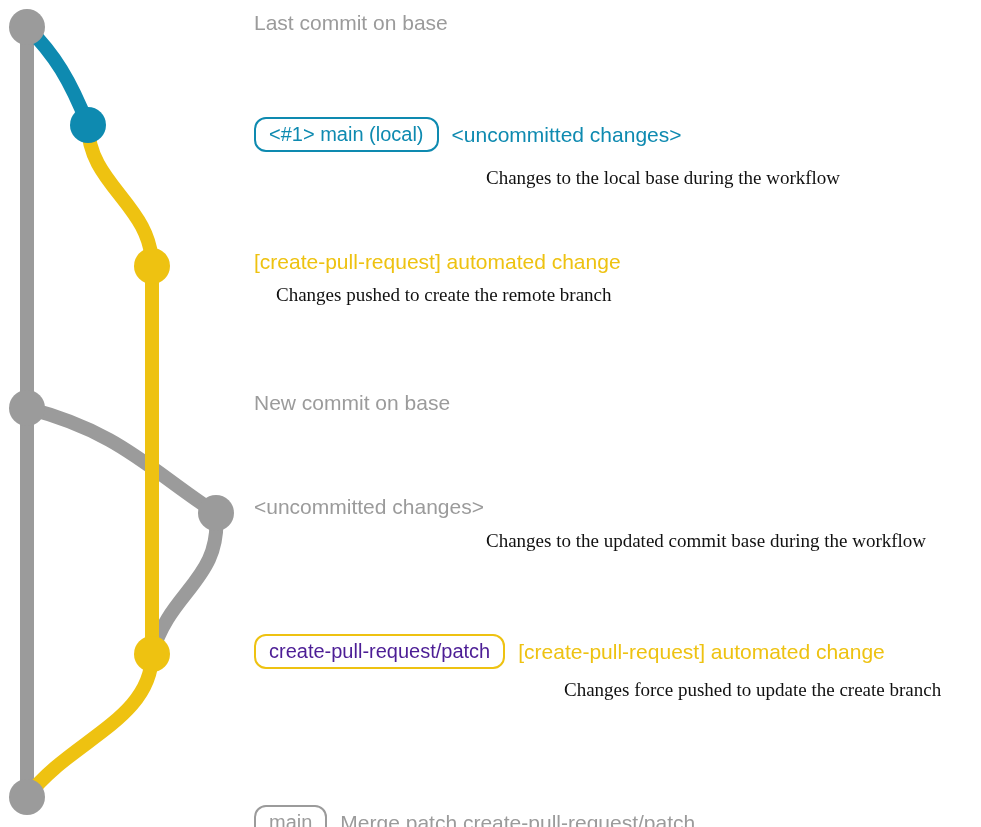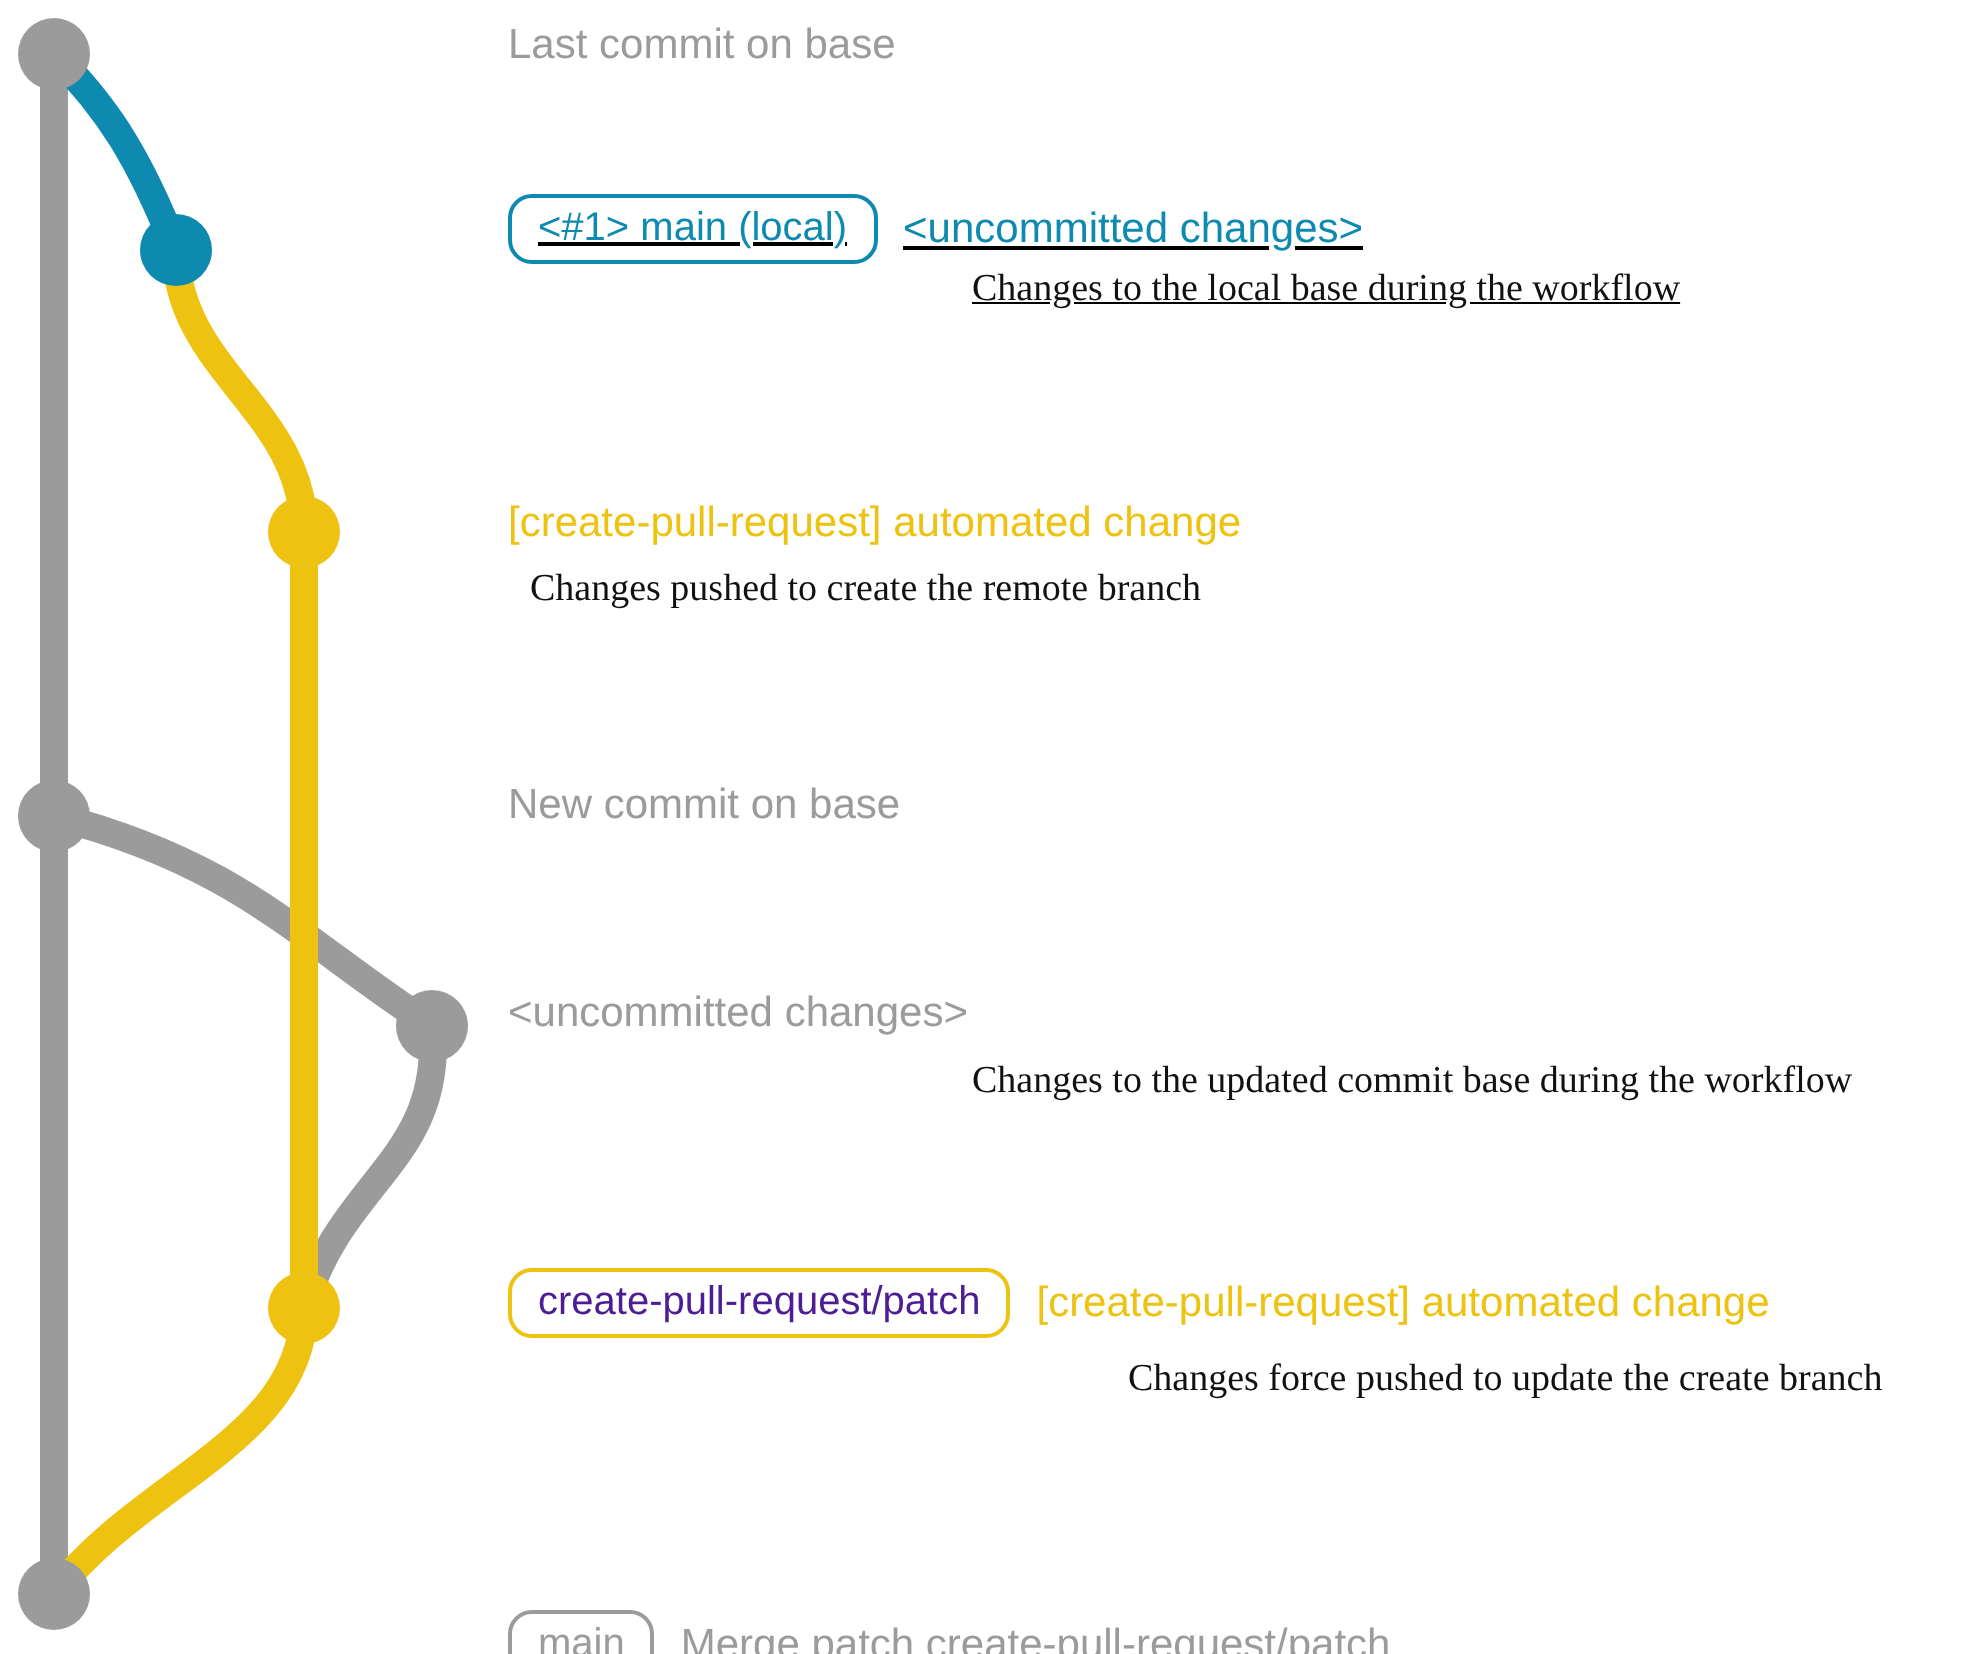"<#1> main (local)" #row-commit-1 { text-decoration: underline -> none; top: 97px -> 117px }
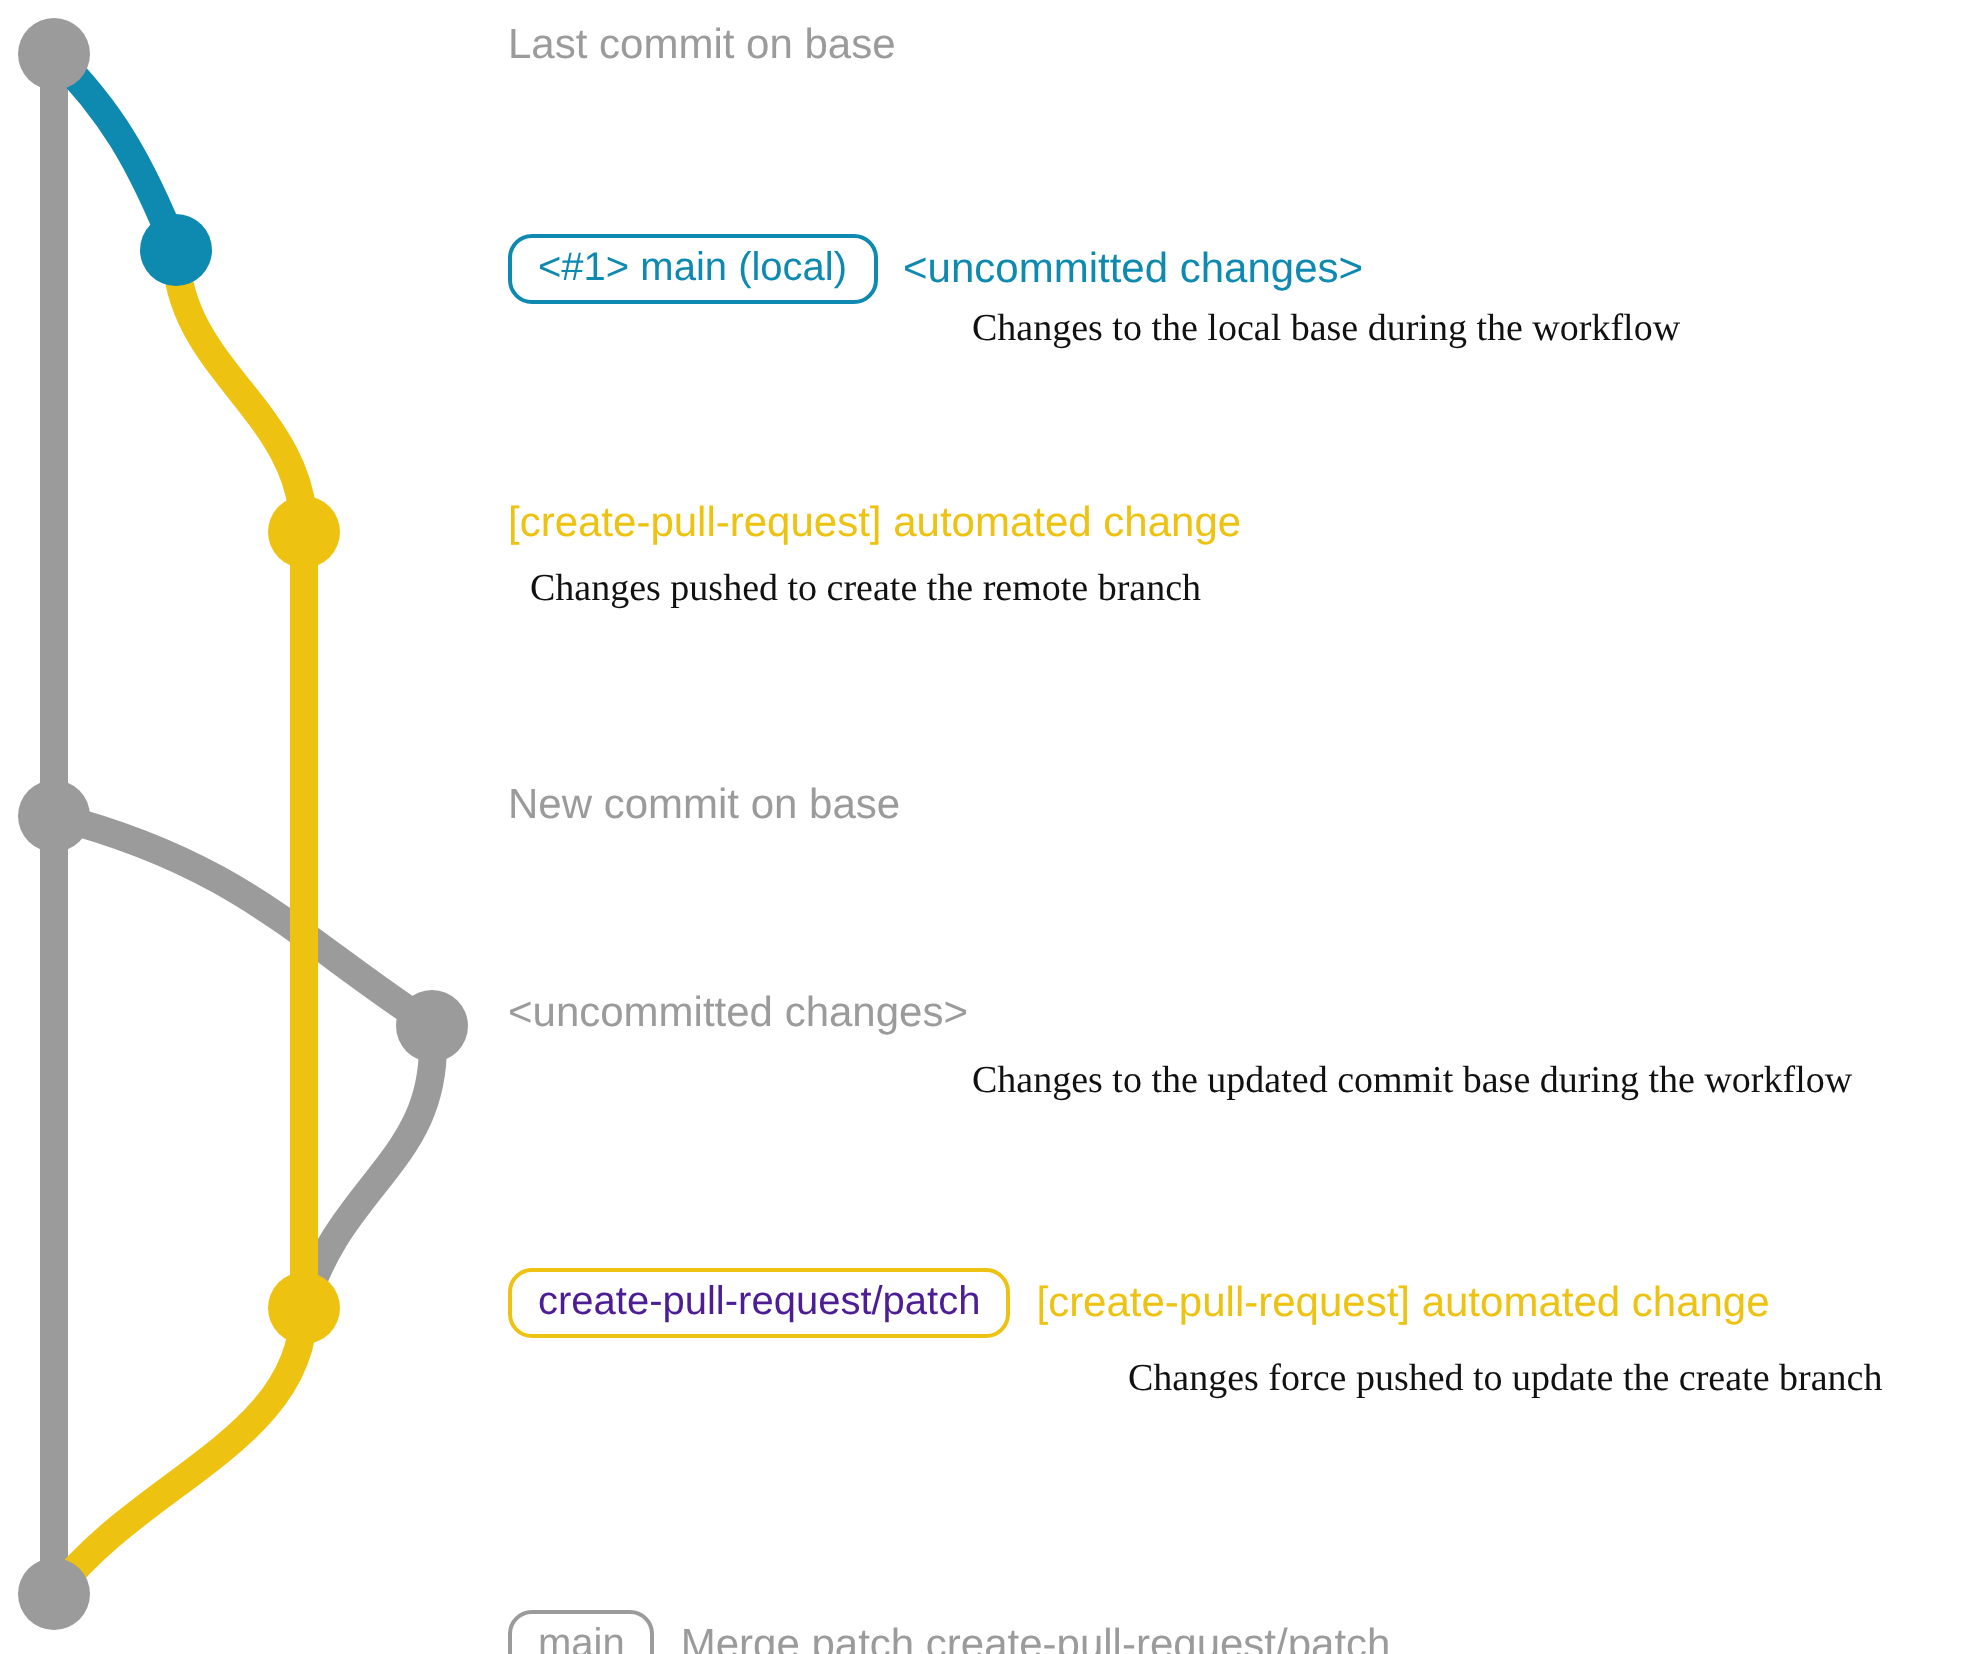"Changes to the local base" #row-commit-1 .body-text { margin-top: 2px -> 15px }
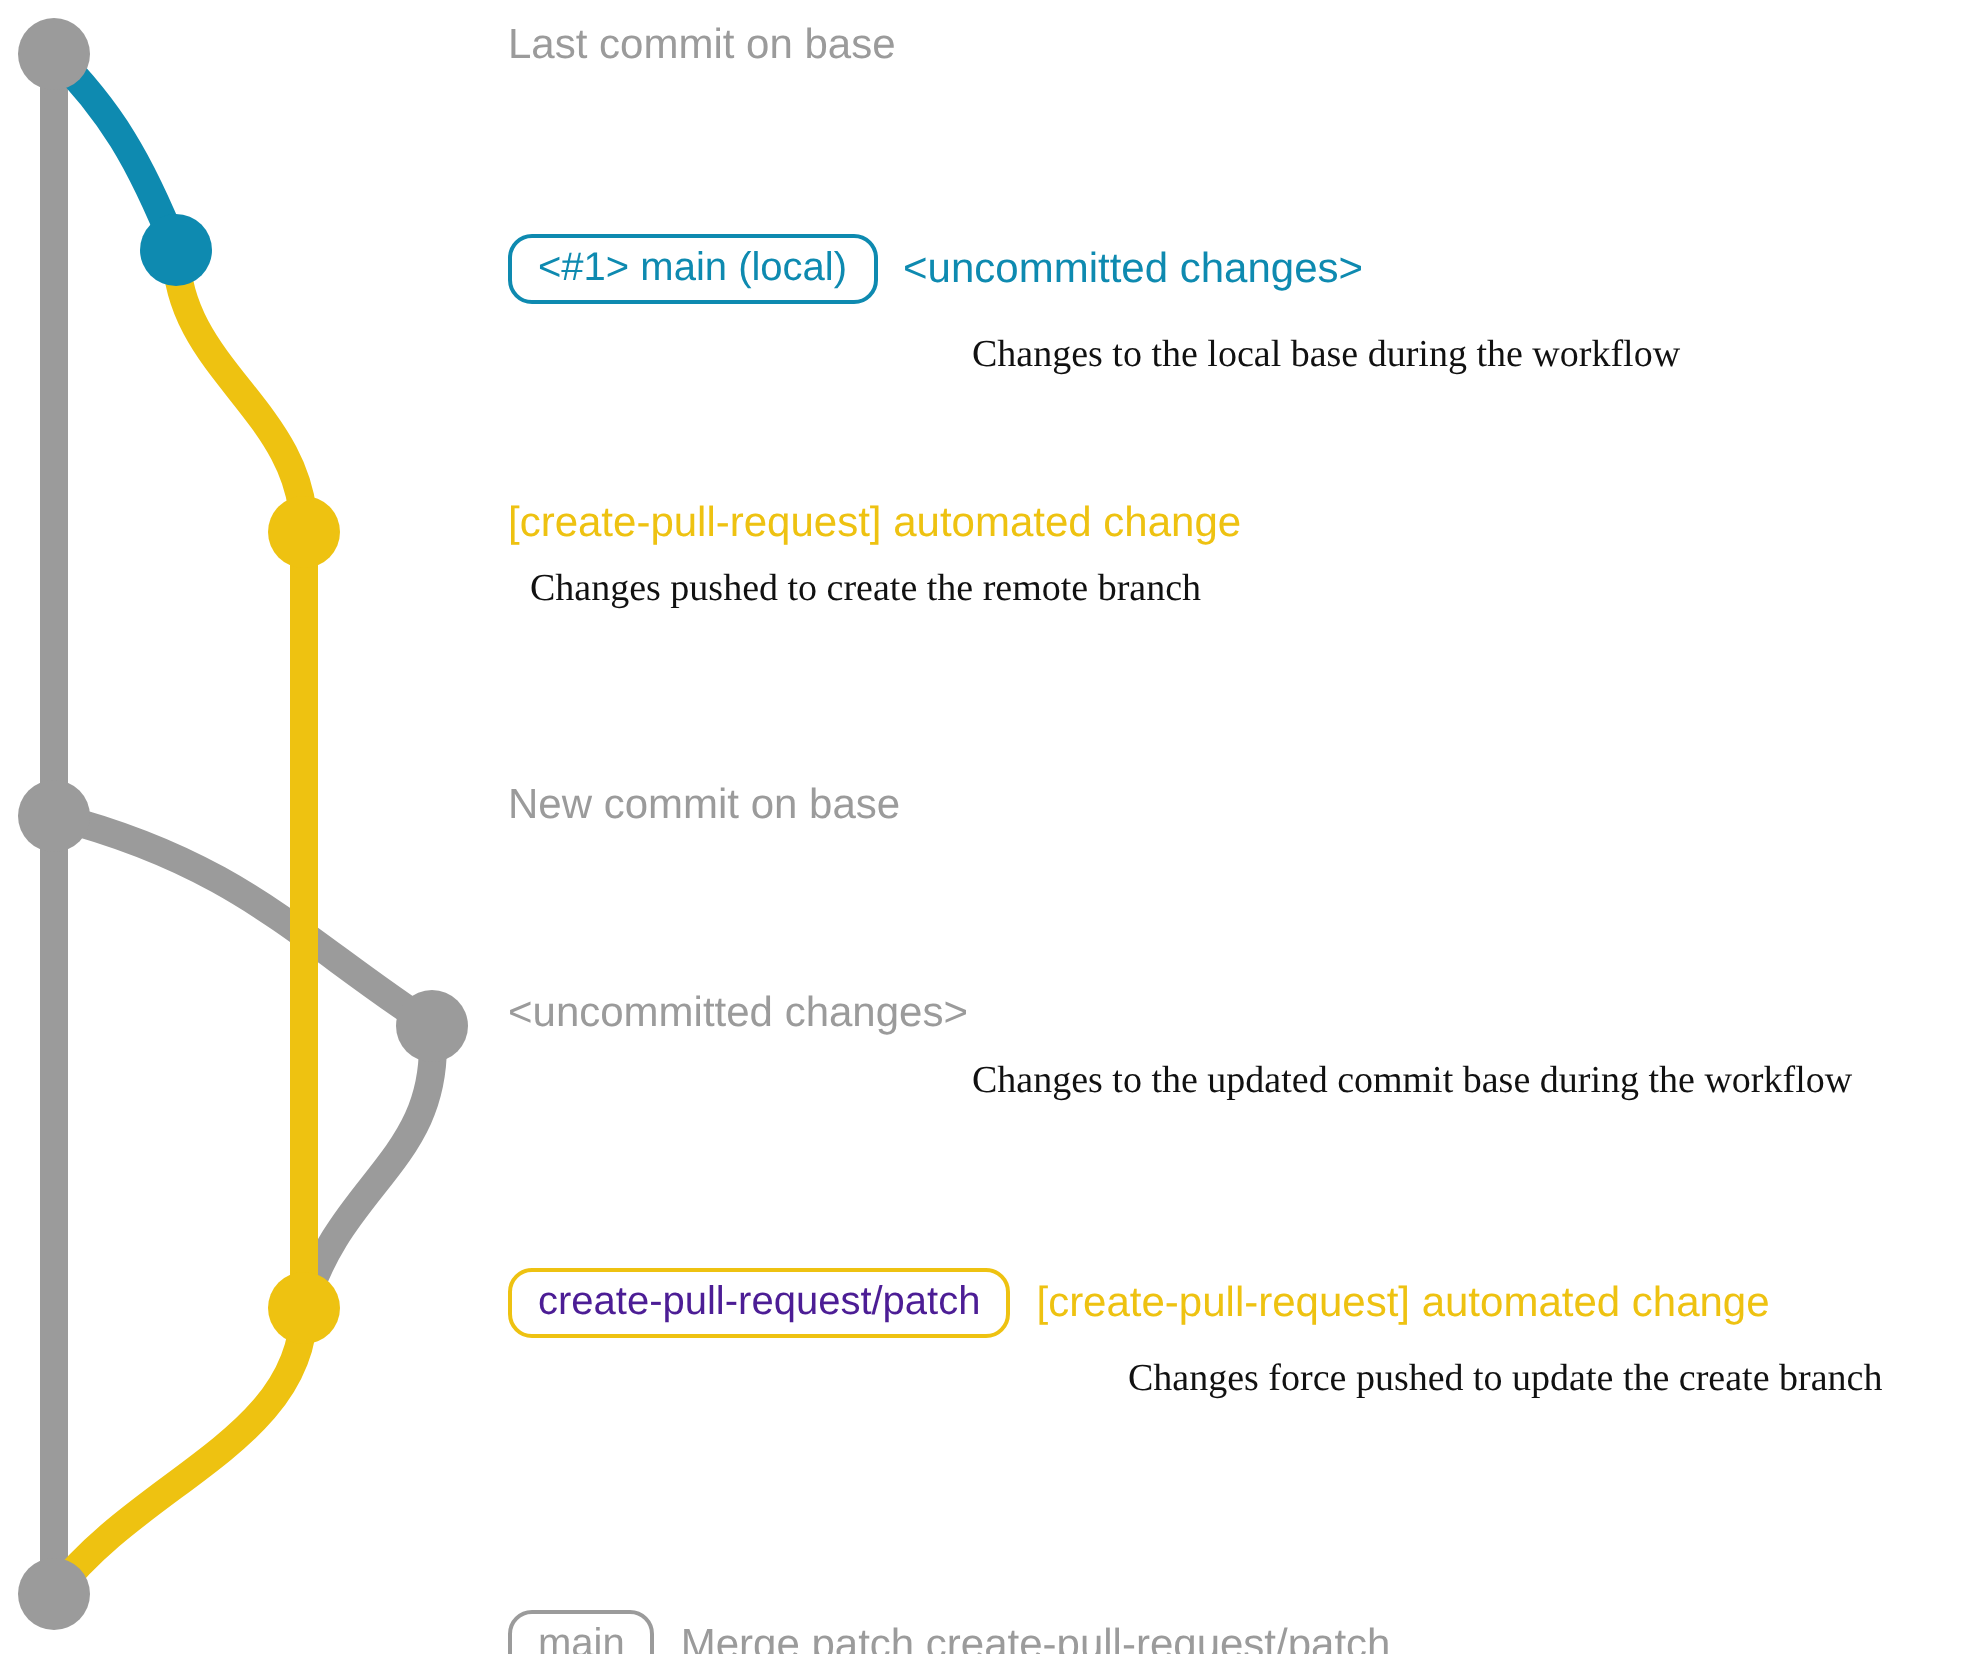"Changes pushed to create the" #row-commit-2 .body-text { margin-left: 11px -> 22px }
